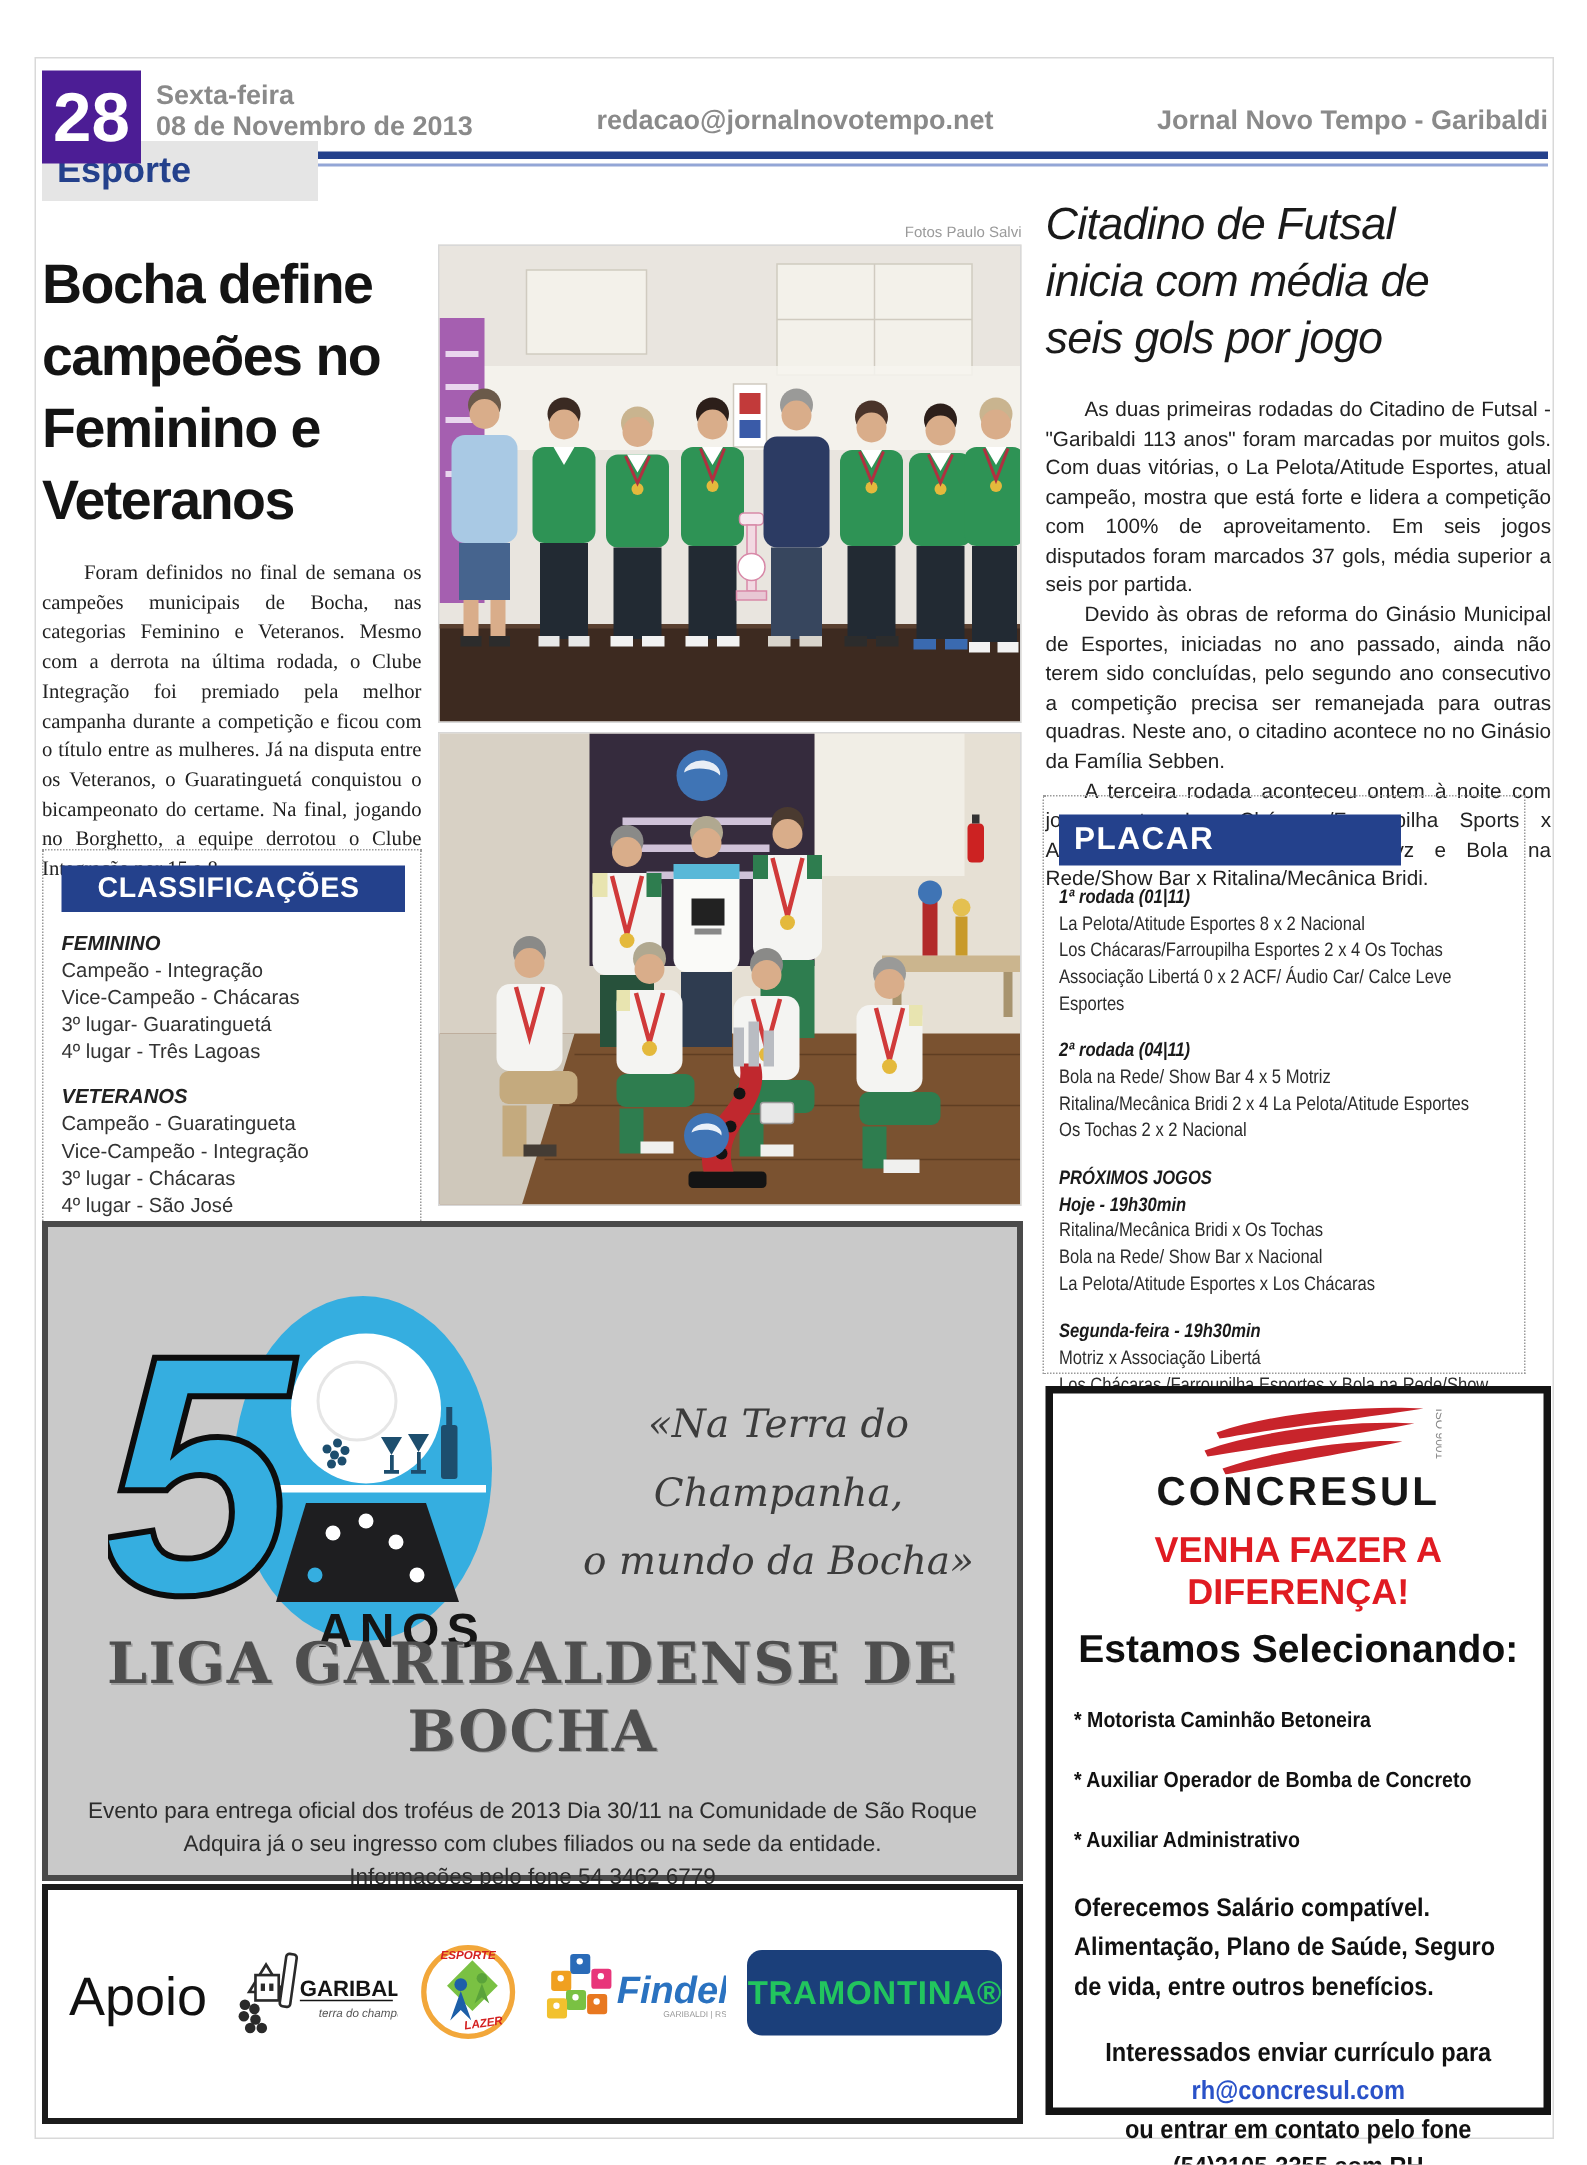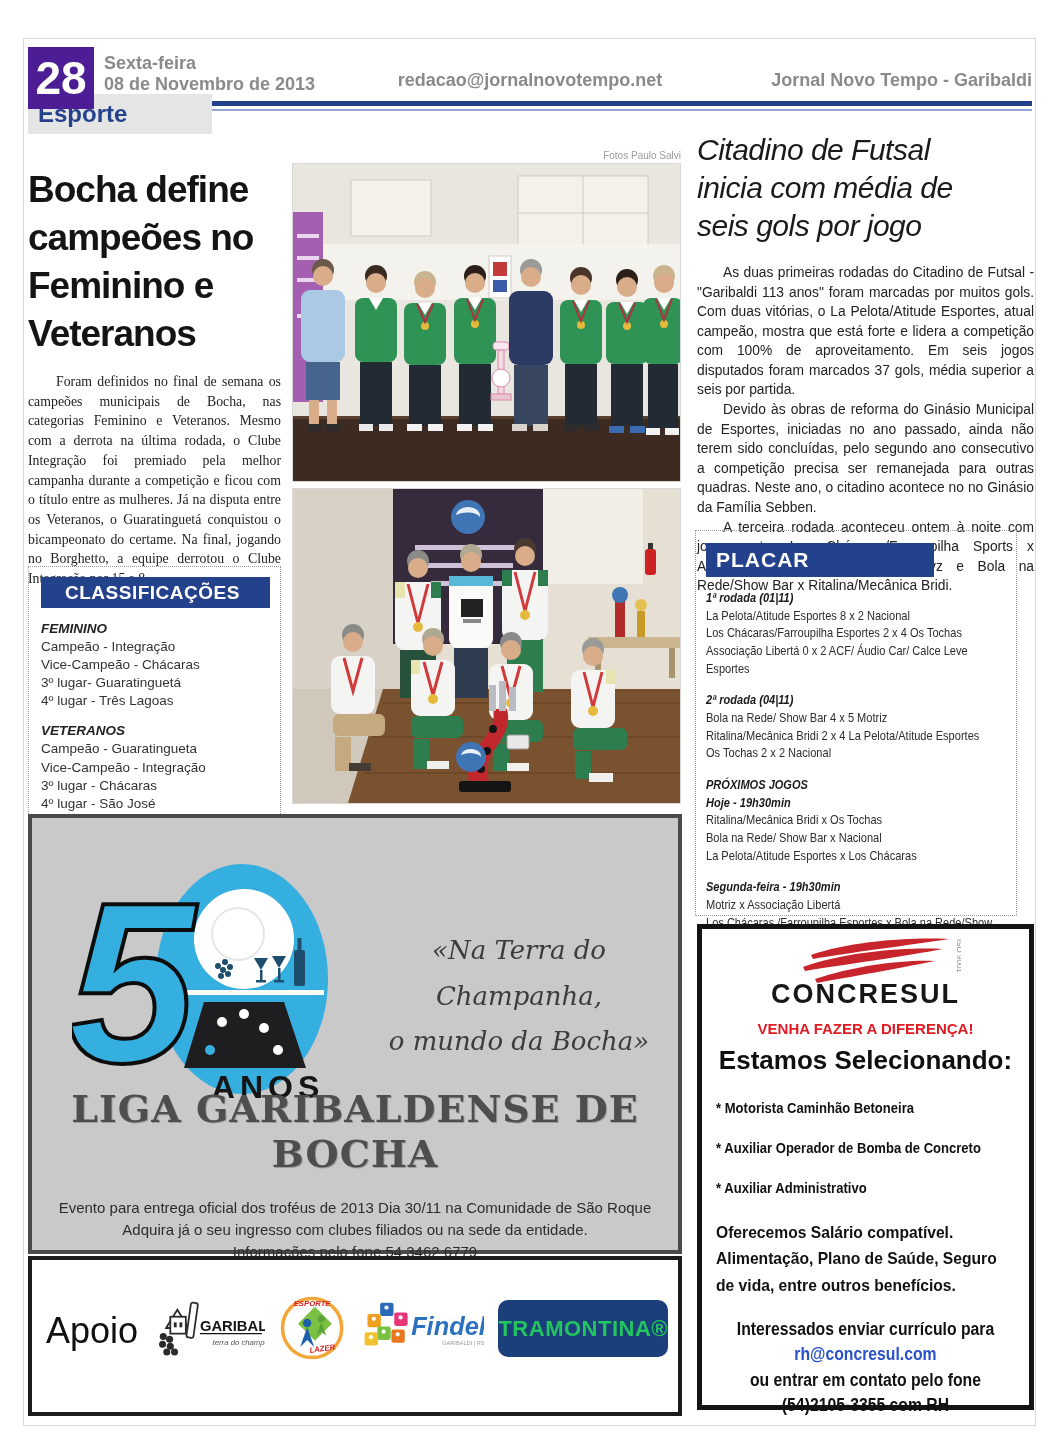"VENHA FAZER A DIFERENÇA!" #conc-tagline { font-size: 15px -> 24px }
